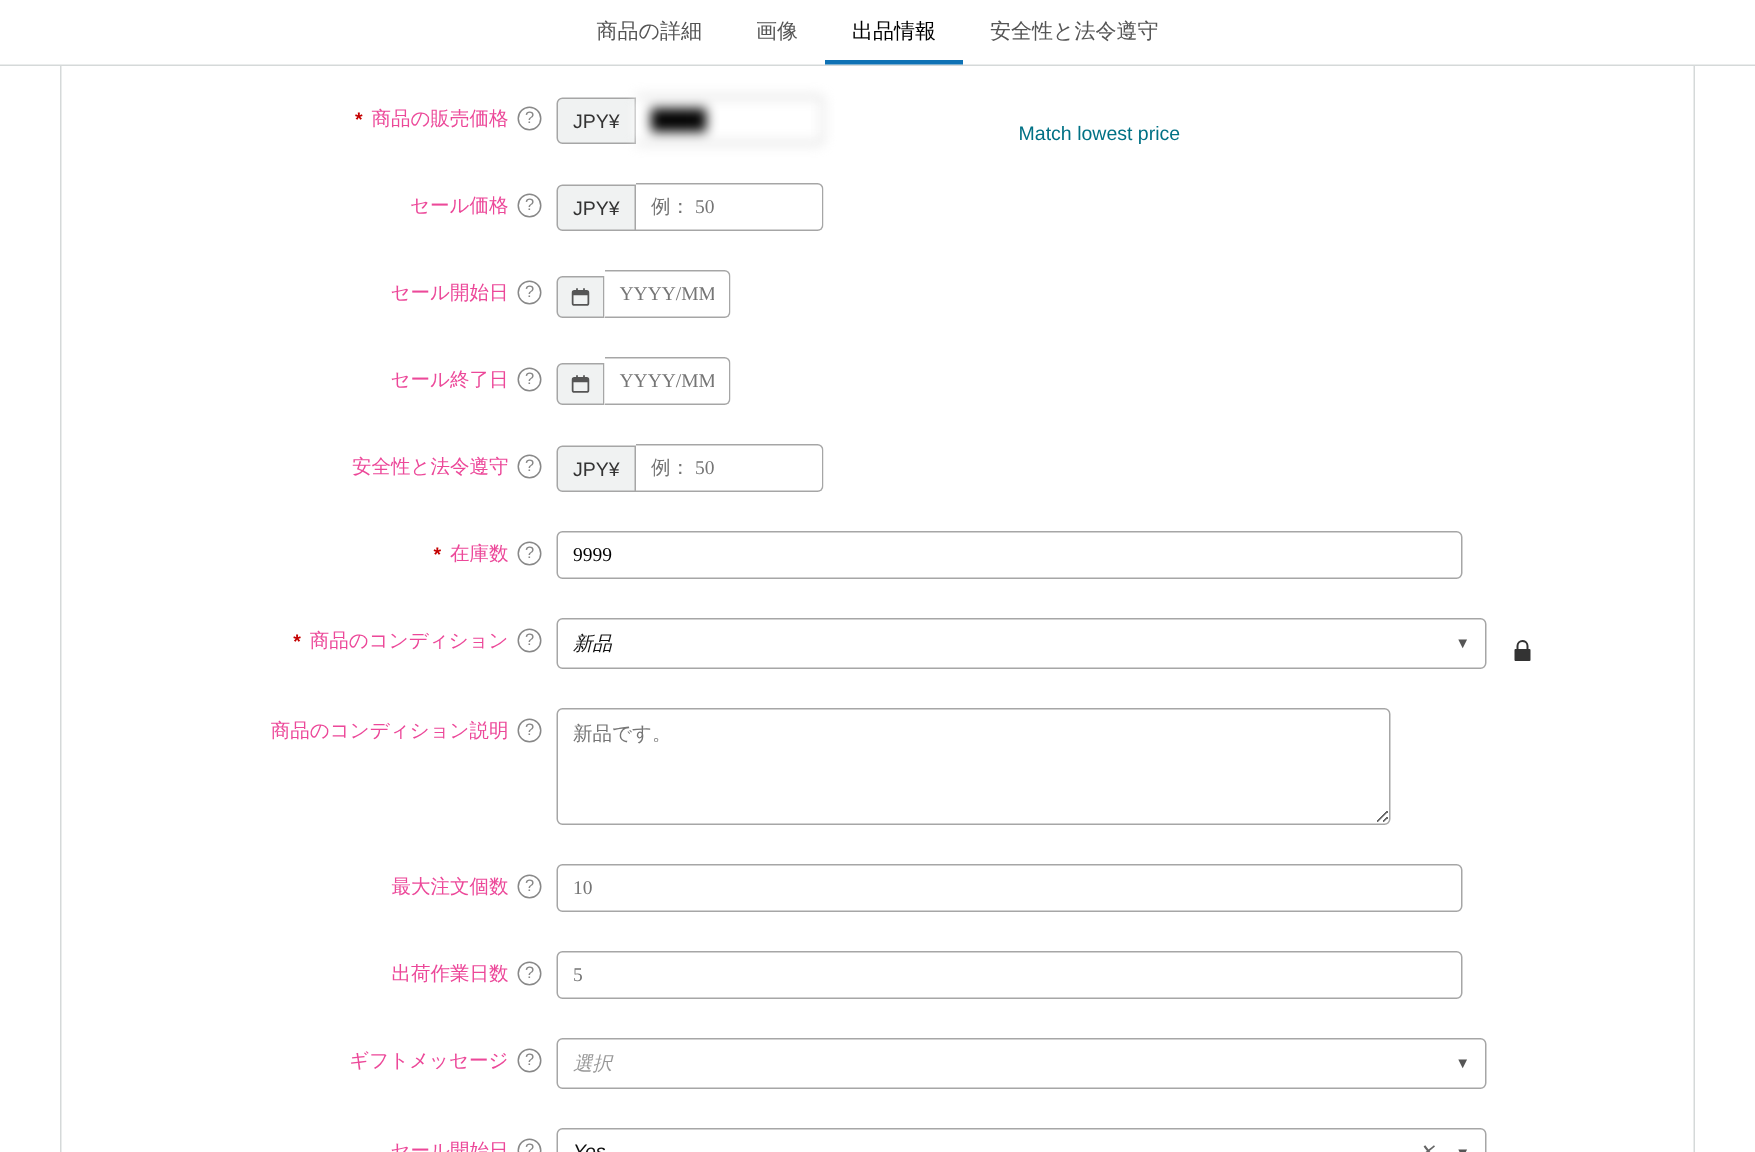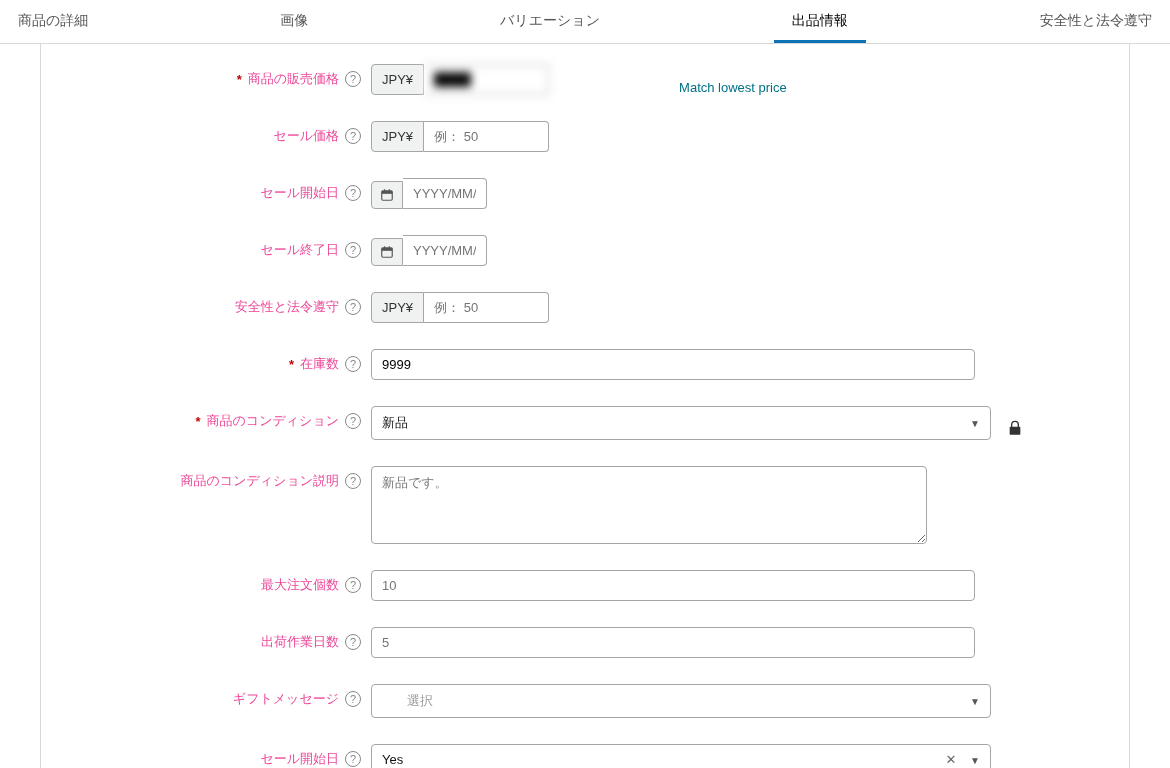"商品の詳細" .tabs { justify-content: space-between -> center }
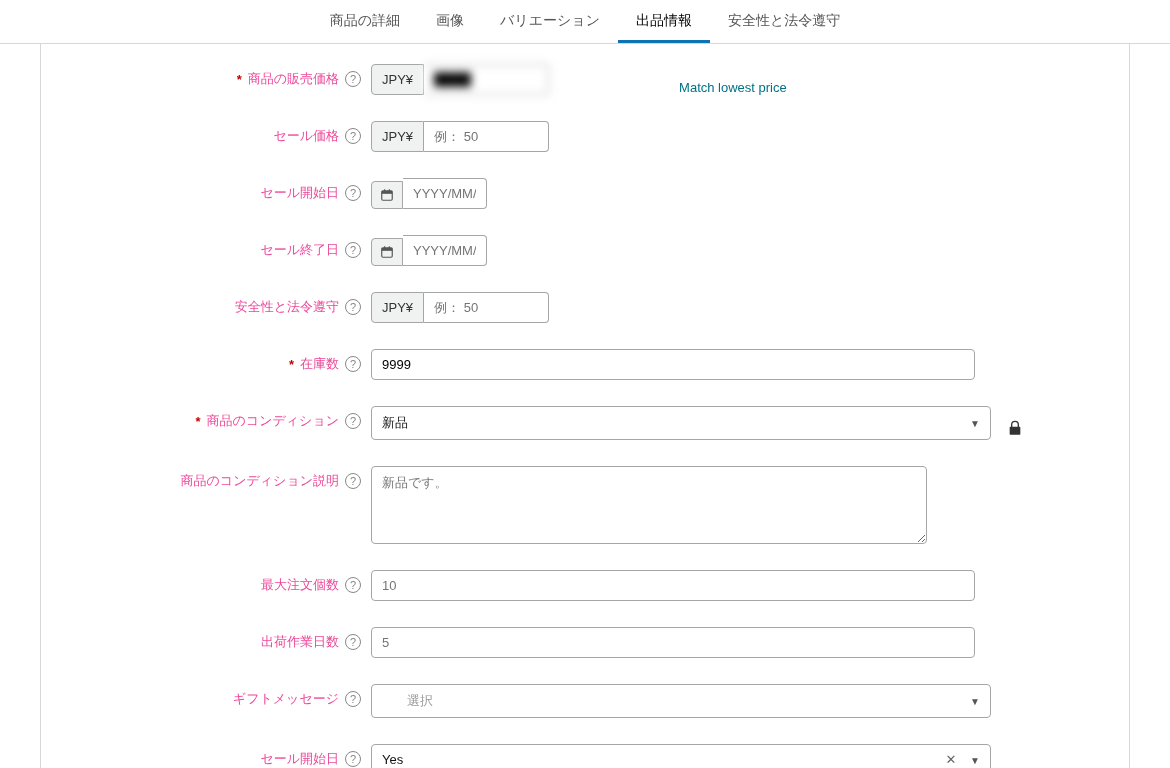"バリエーション" div.tab { html: <div>バリエーション</div> -> none }
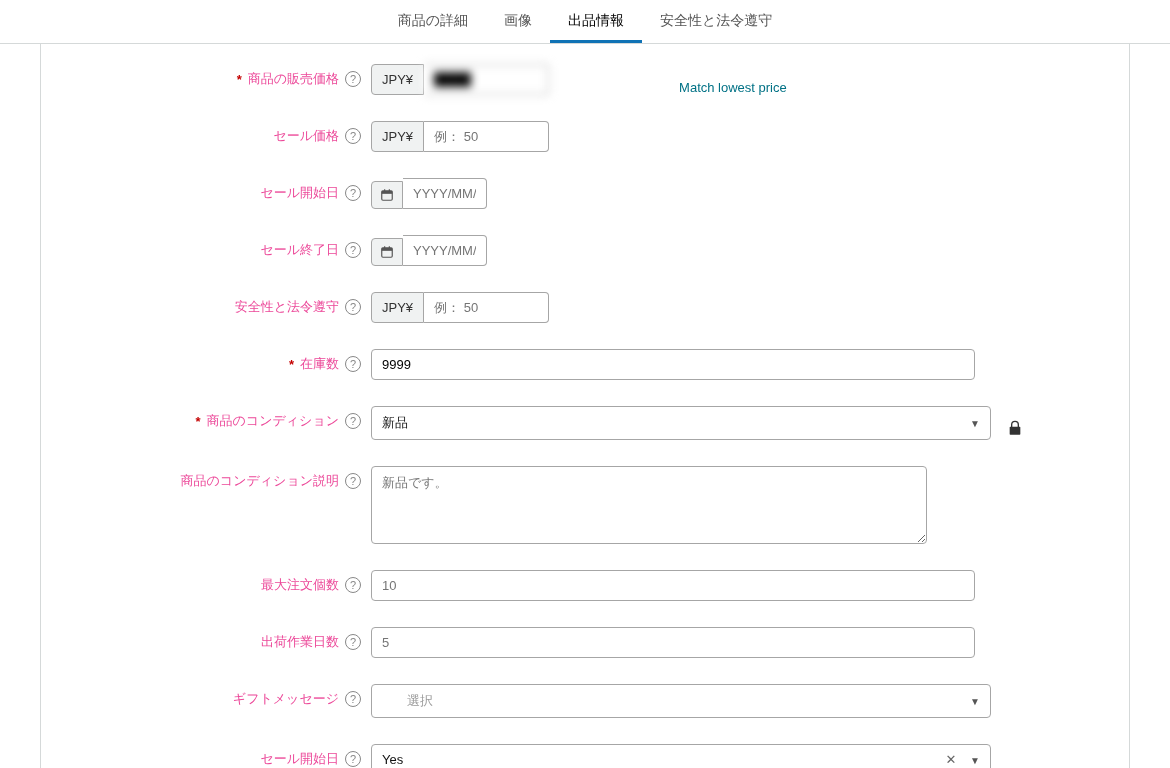"例： 50" input[type=text], textarea { font-family: Liberation Sans, sans-serif -> Liberation Serif, serif }
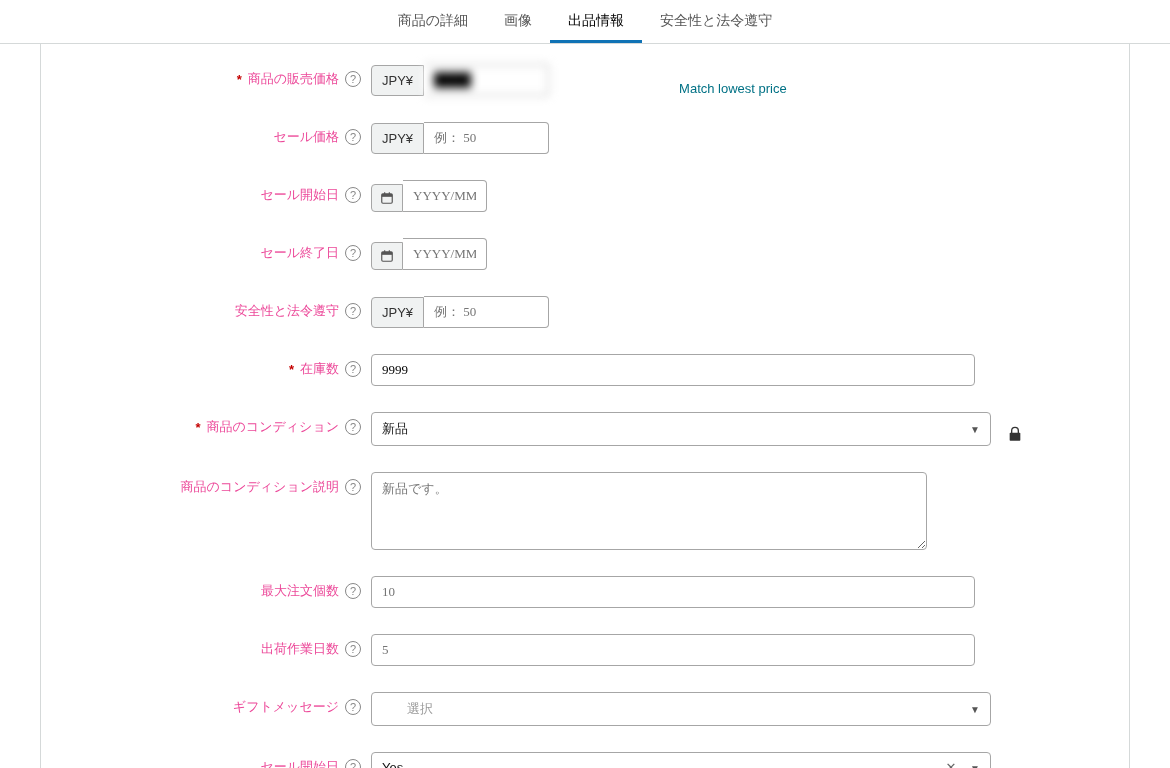"新品" .select { font-style: none -> italic }
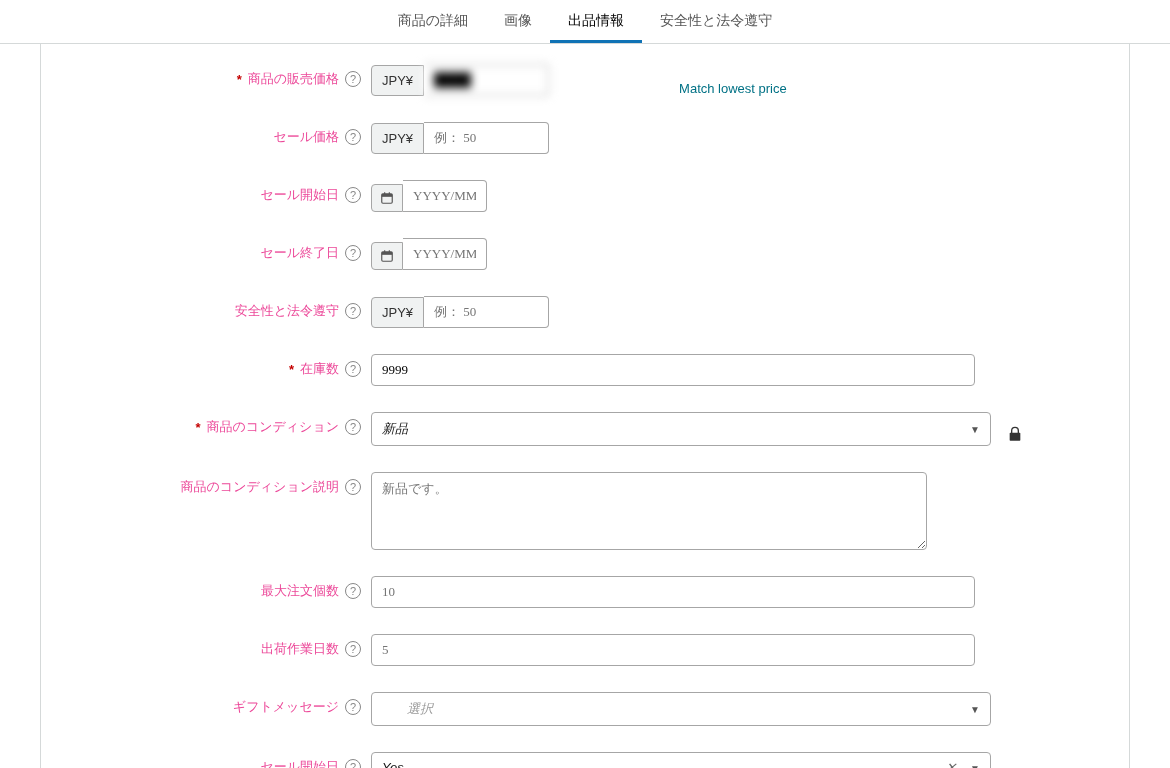"選択" .select .placeholder { margin-left: 25px -> none }
